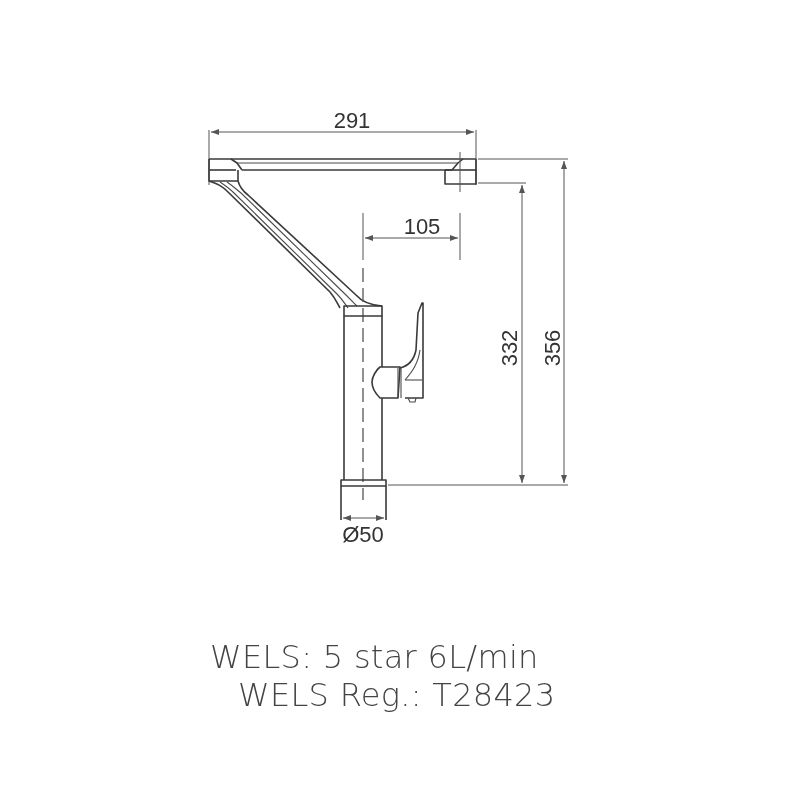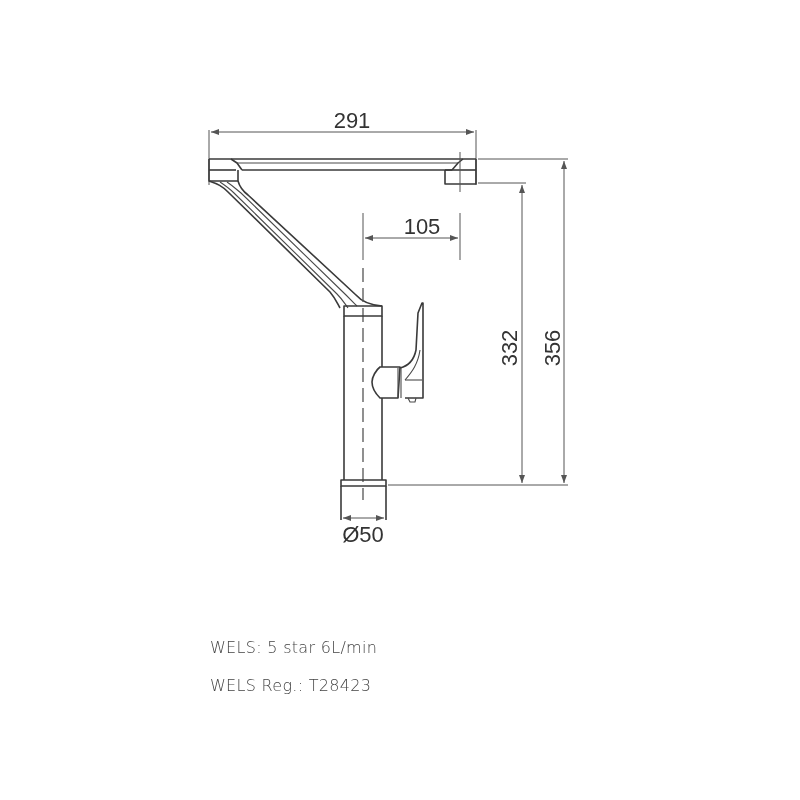"WELS: 5 star 6L/min" .spec { font-size: 16px -> 32px }
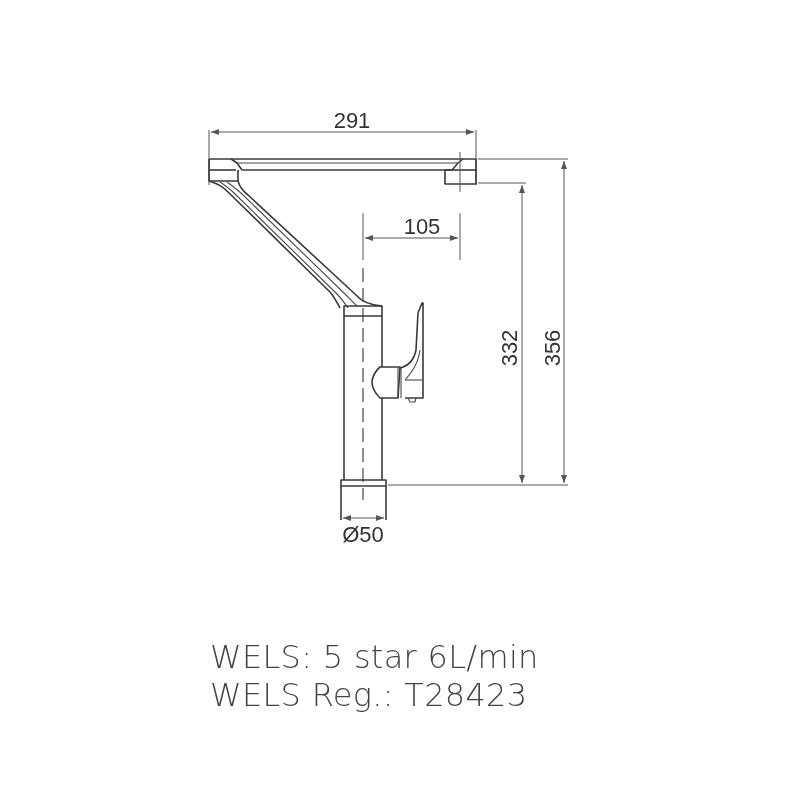"WELS Reg.: T28423" #spec-2 { margin-left: none -> 28px }
